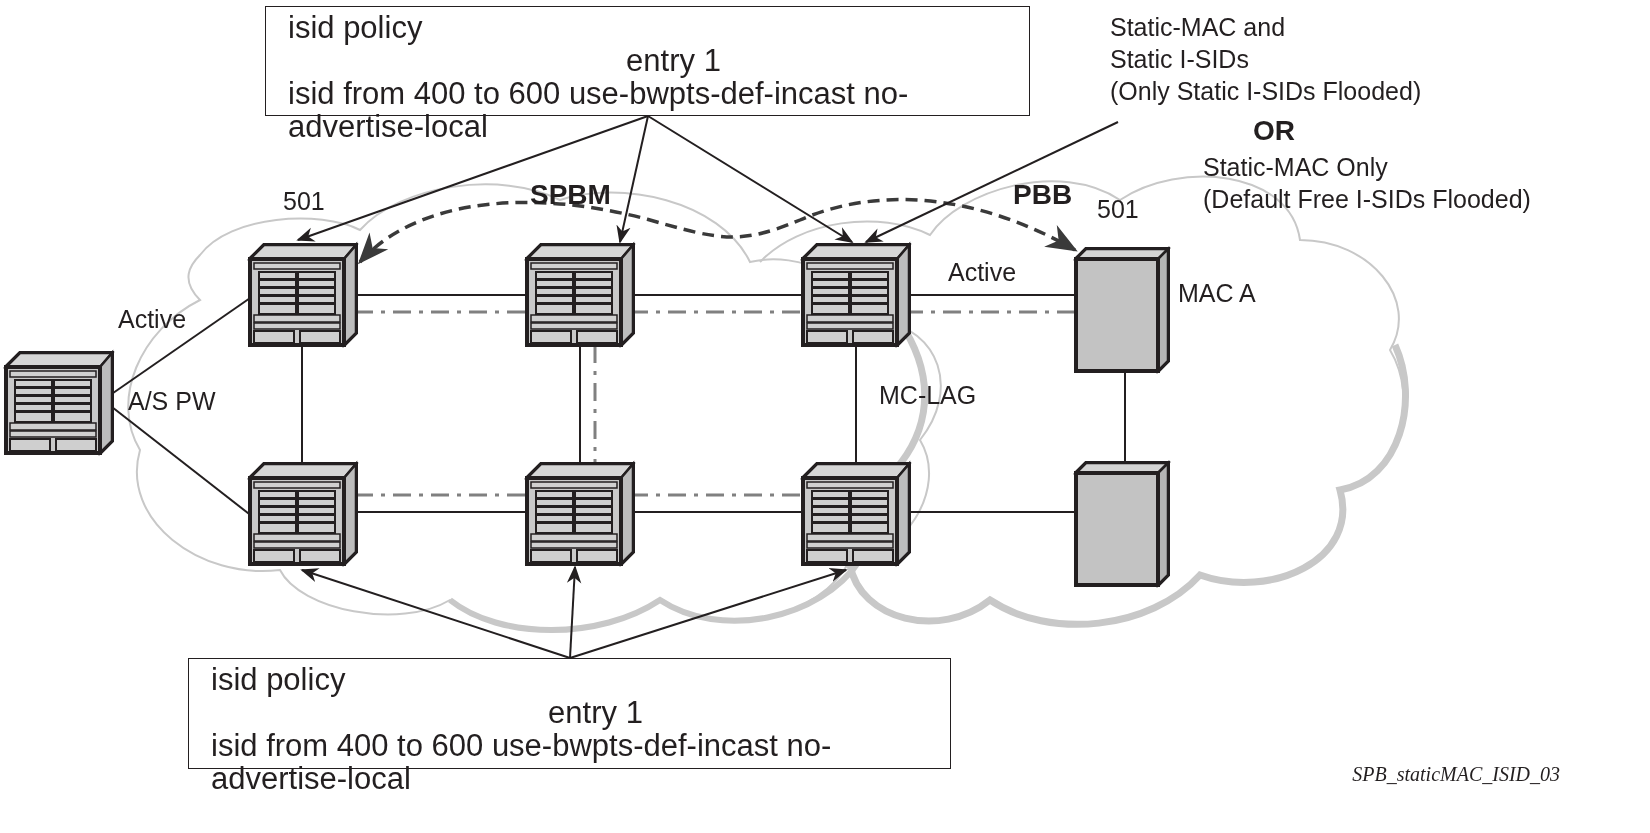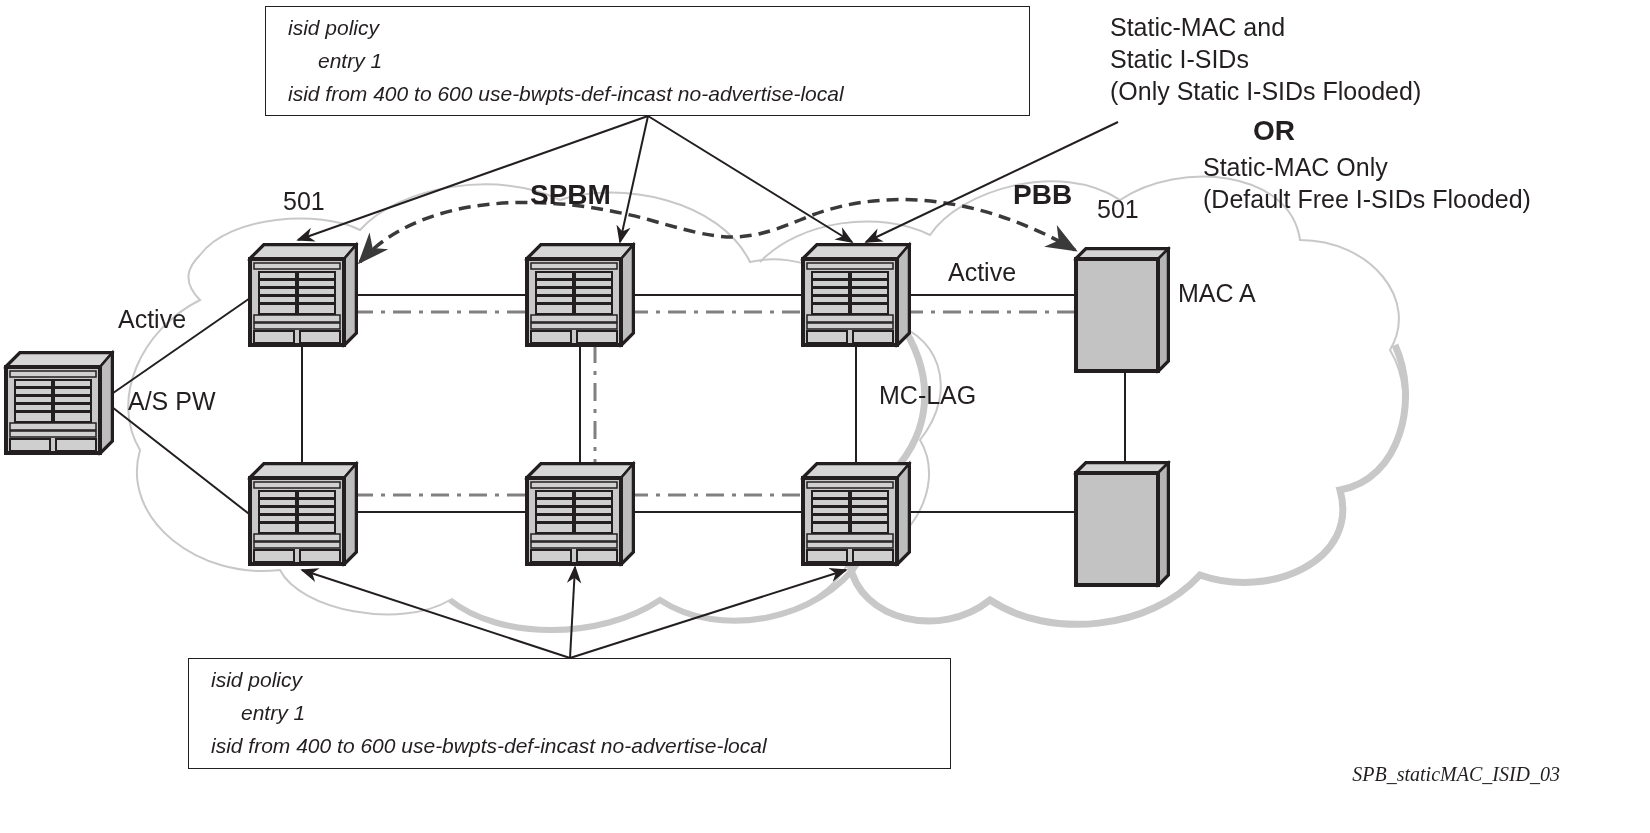"isid policy" .policy-box { font-size: 21px -> 31px; font-style: italic -> none }
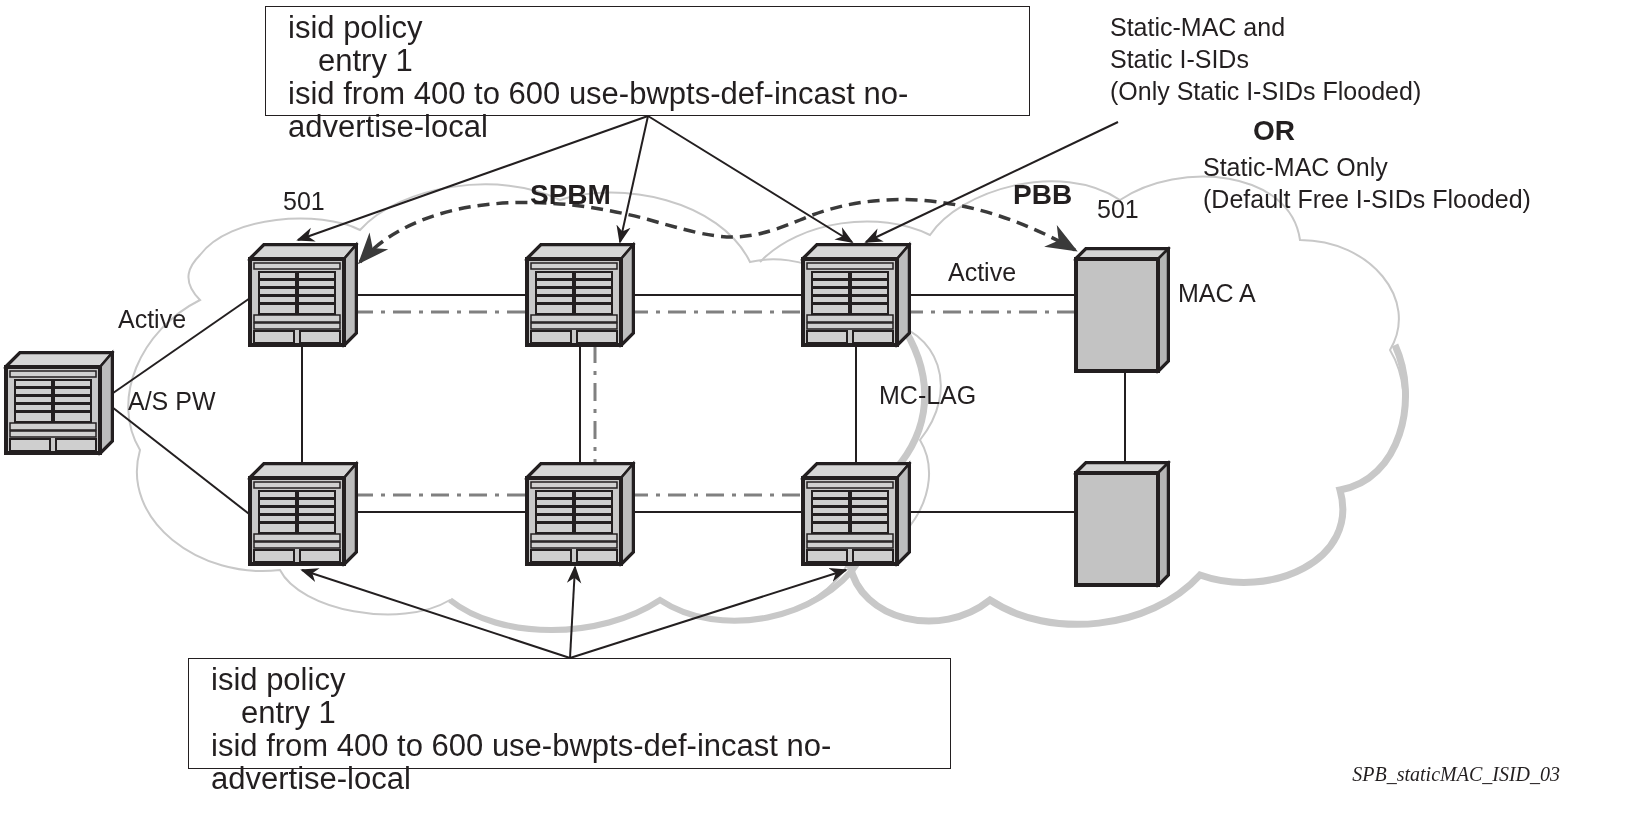"entry 1" .policy-box .indent { text-align: none -> center }
